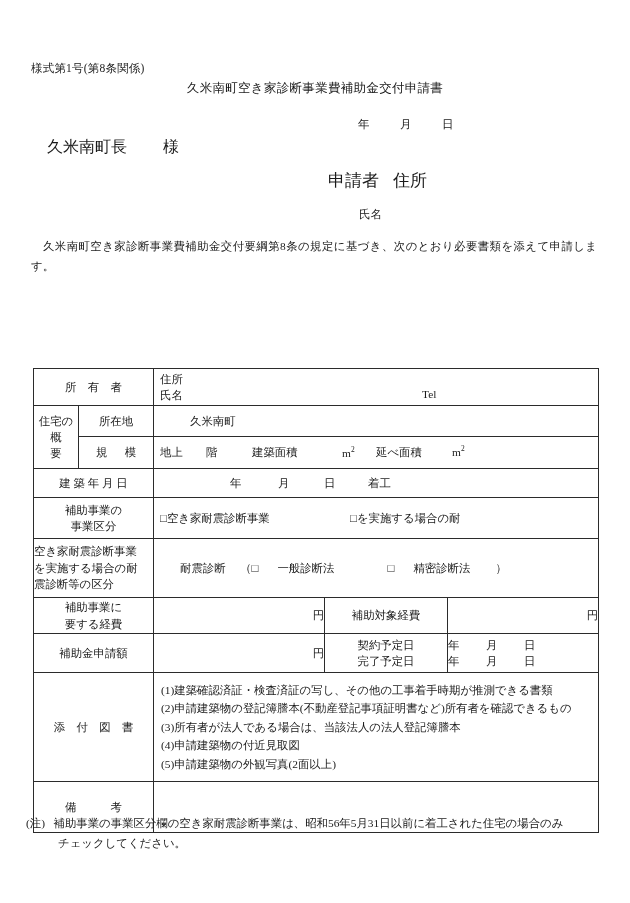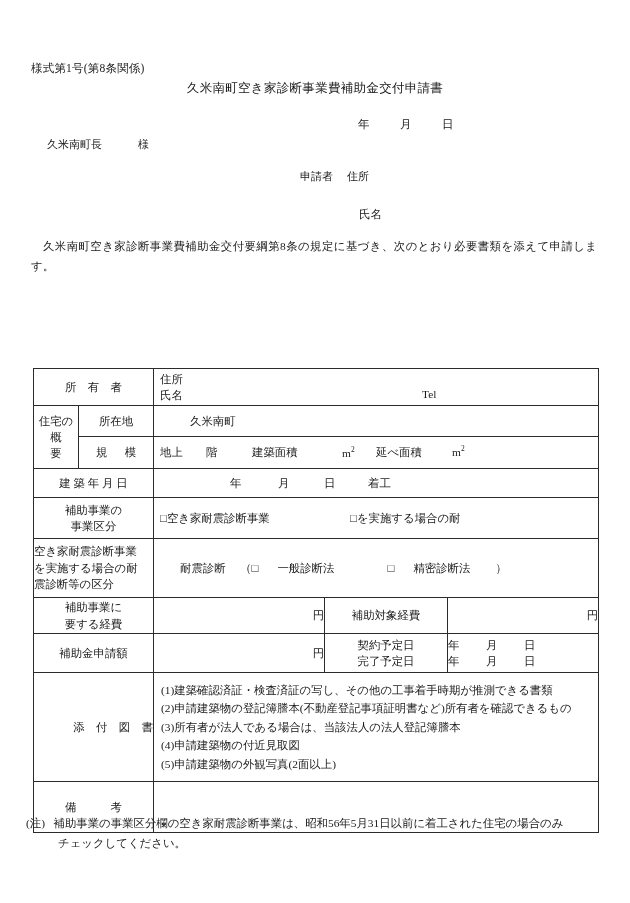"久米南町長 様" .addressee { font-size: 11px -> 16px }
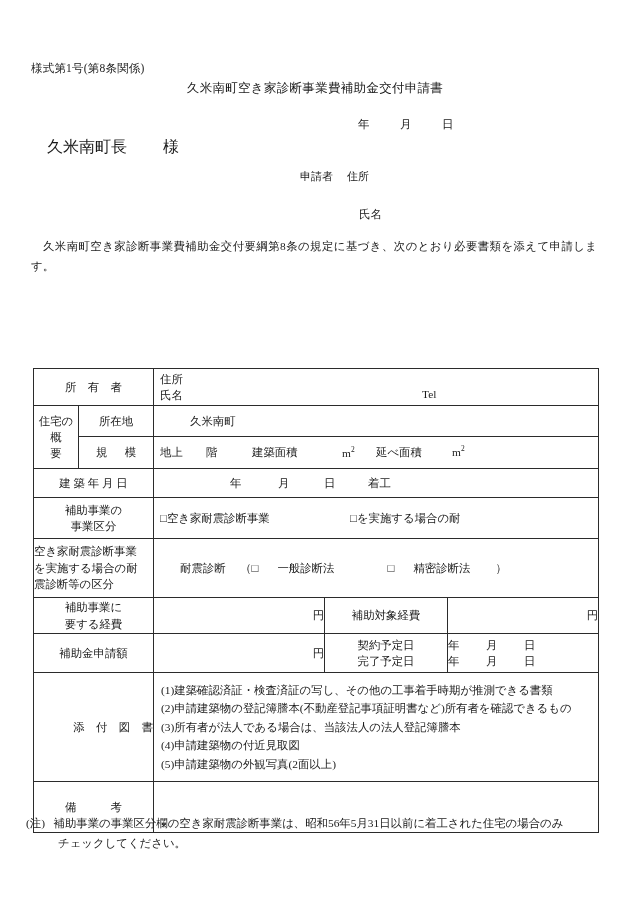"申請者 住所" .applicant-addr { font-size: 11px -> 17px; left: 300px -> 328px }
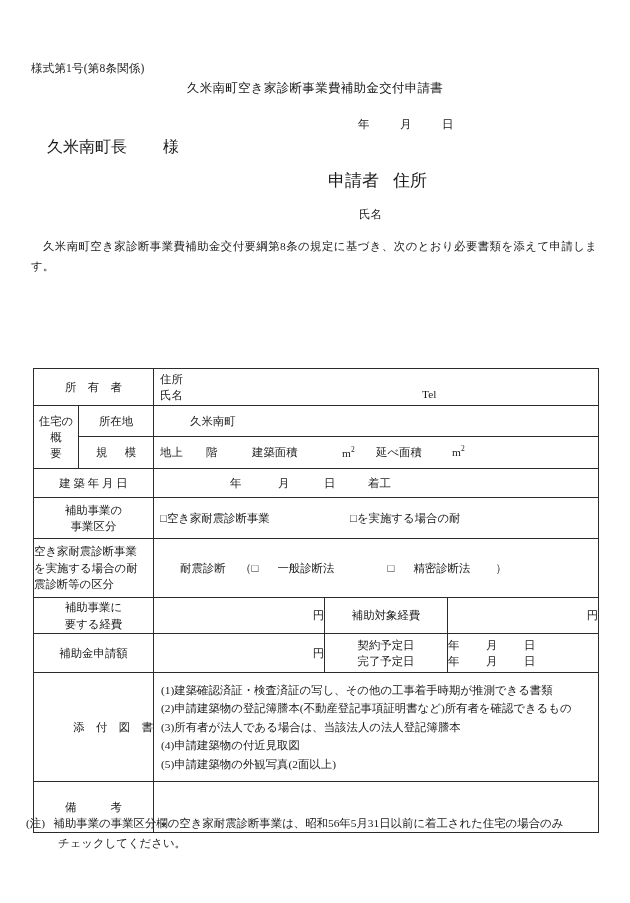"添 付 図 書" .attach-lbl { text-align: right -> none }
